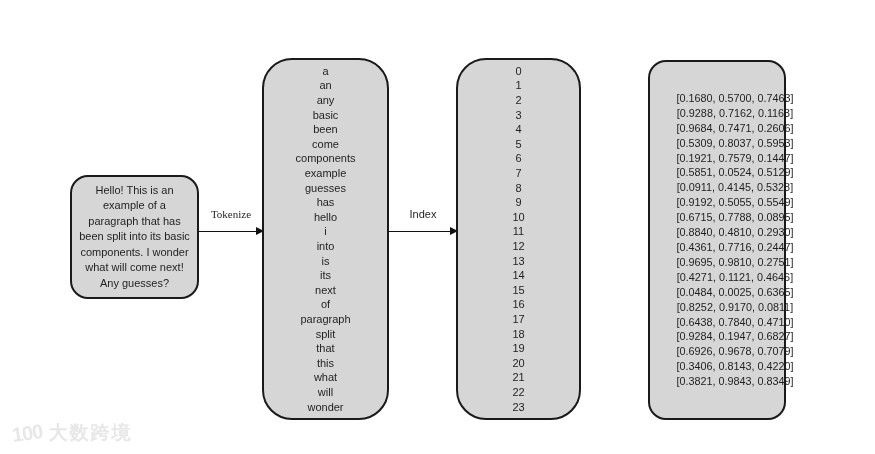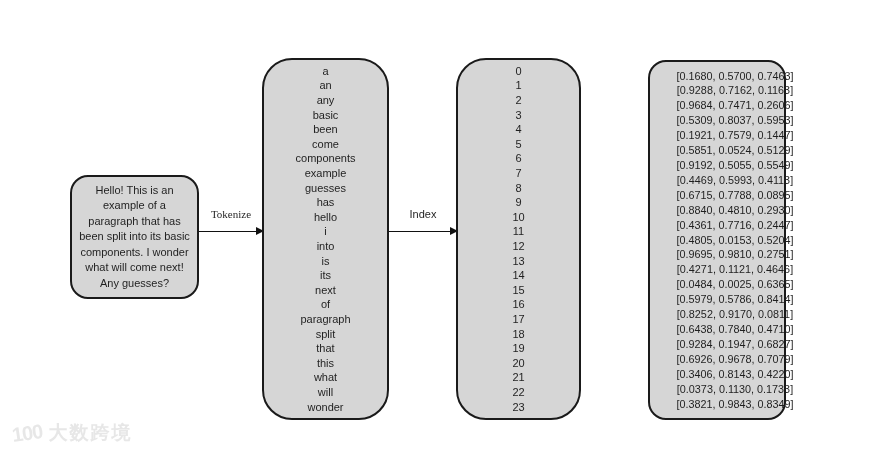"[0.0911, 0.4145, 0.5328]" div.list-line { html: none -> <div>[0.0911, 0.4145, 0.5328]</div> }
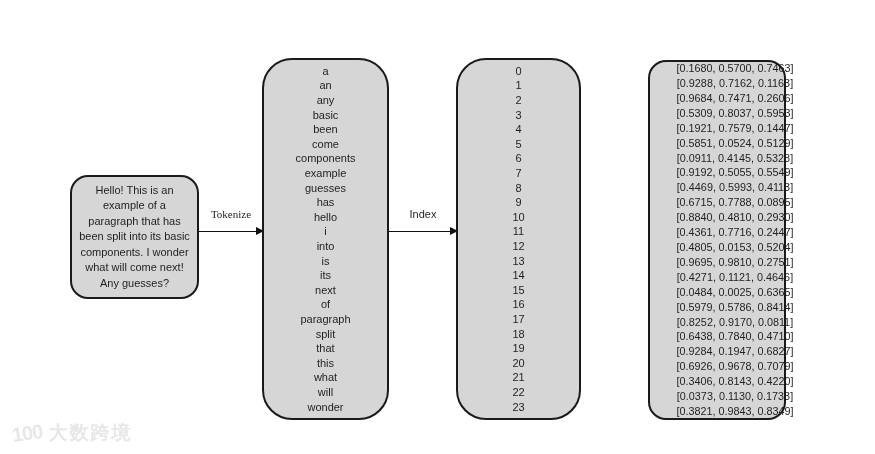"[0.4469, 0.5993, 0.4113]" div.list-line { html: <div>[0.4469, 0.5993, 0.4113]</div> -> none }
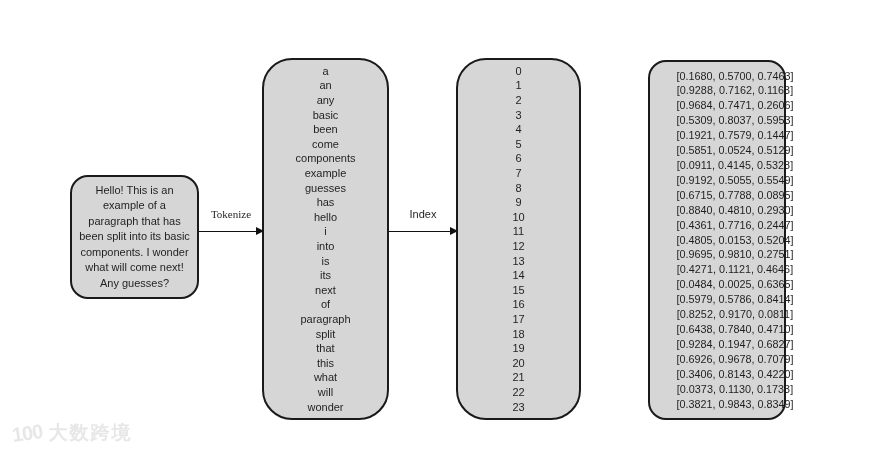"[0.4805, 0.0153, 0.5204]" div.list-line { html: <div>[0.4805, 0.0153, 0.5204]</div> -> none }
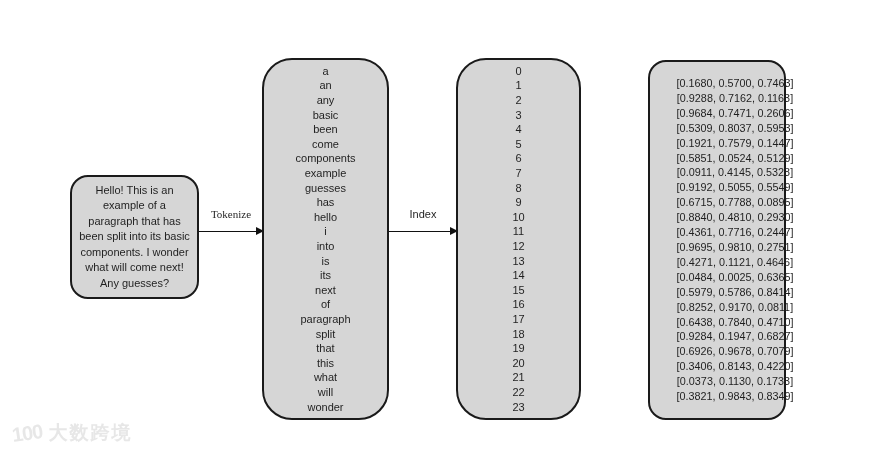"[0.5979, 0.5786, 0.8414]" div.list-line { html: <div>[0.5979, 0.5786, 0.8414]</div> -> none }
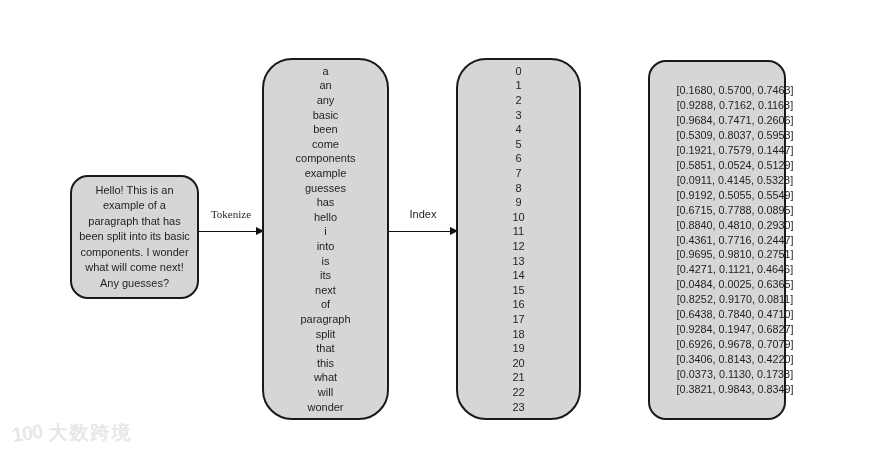"[0.0373, 0.1130, 0.1733]" div.list-line { html: <div>[0.0373, 0.1130, 0.1733]</div> -> none }
